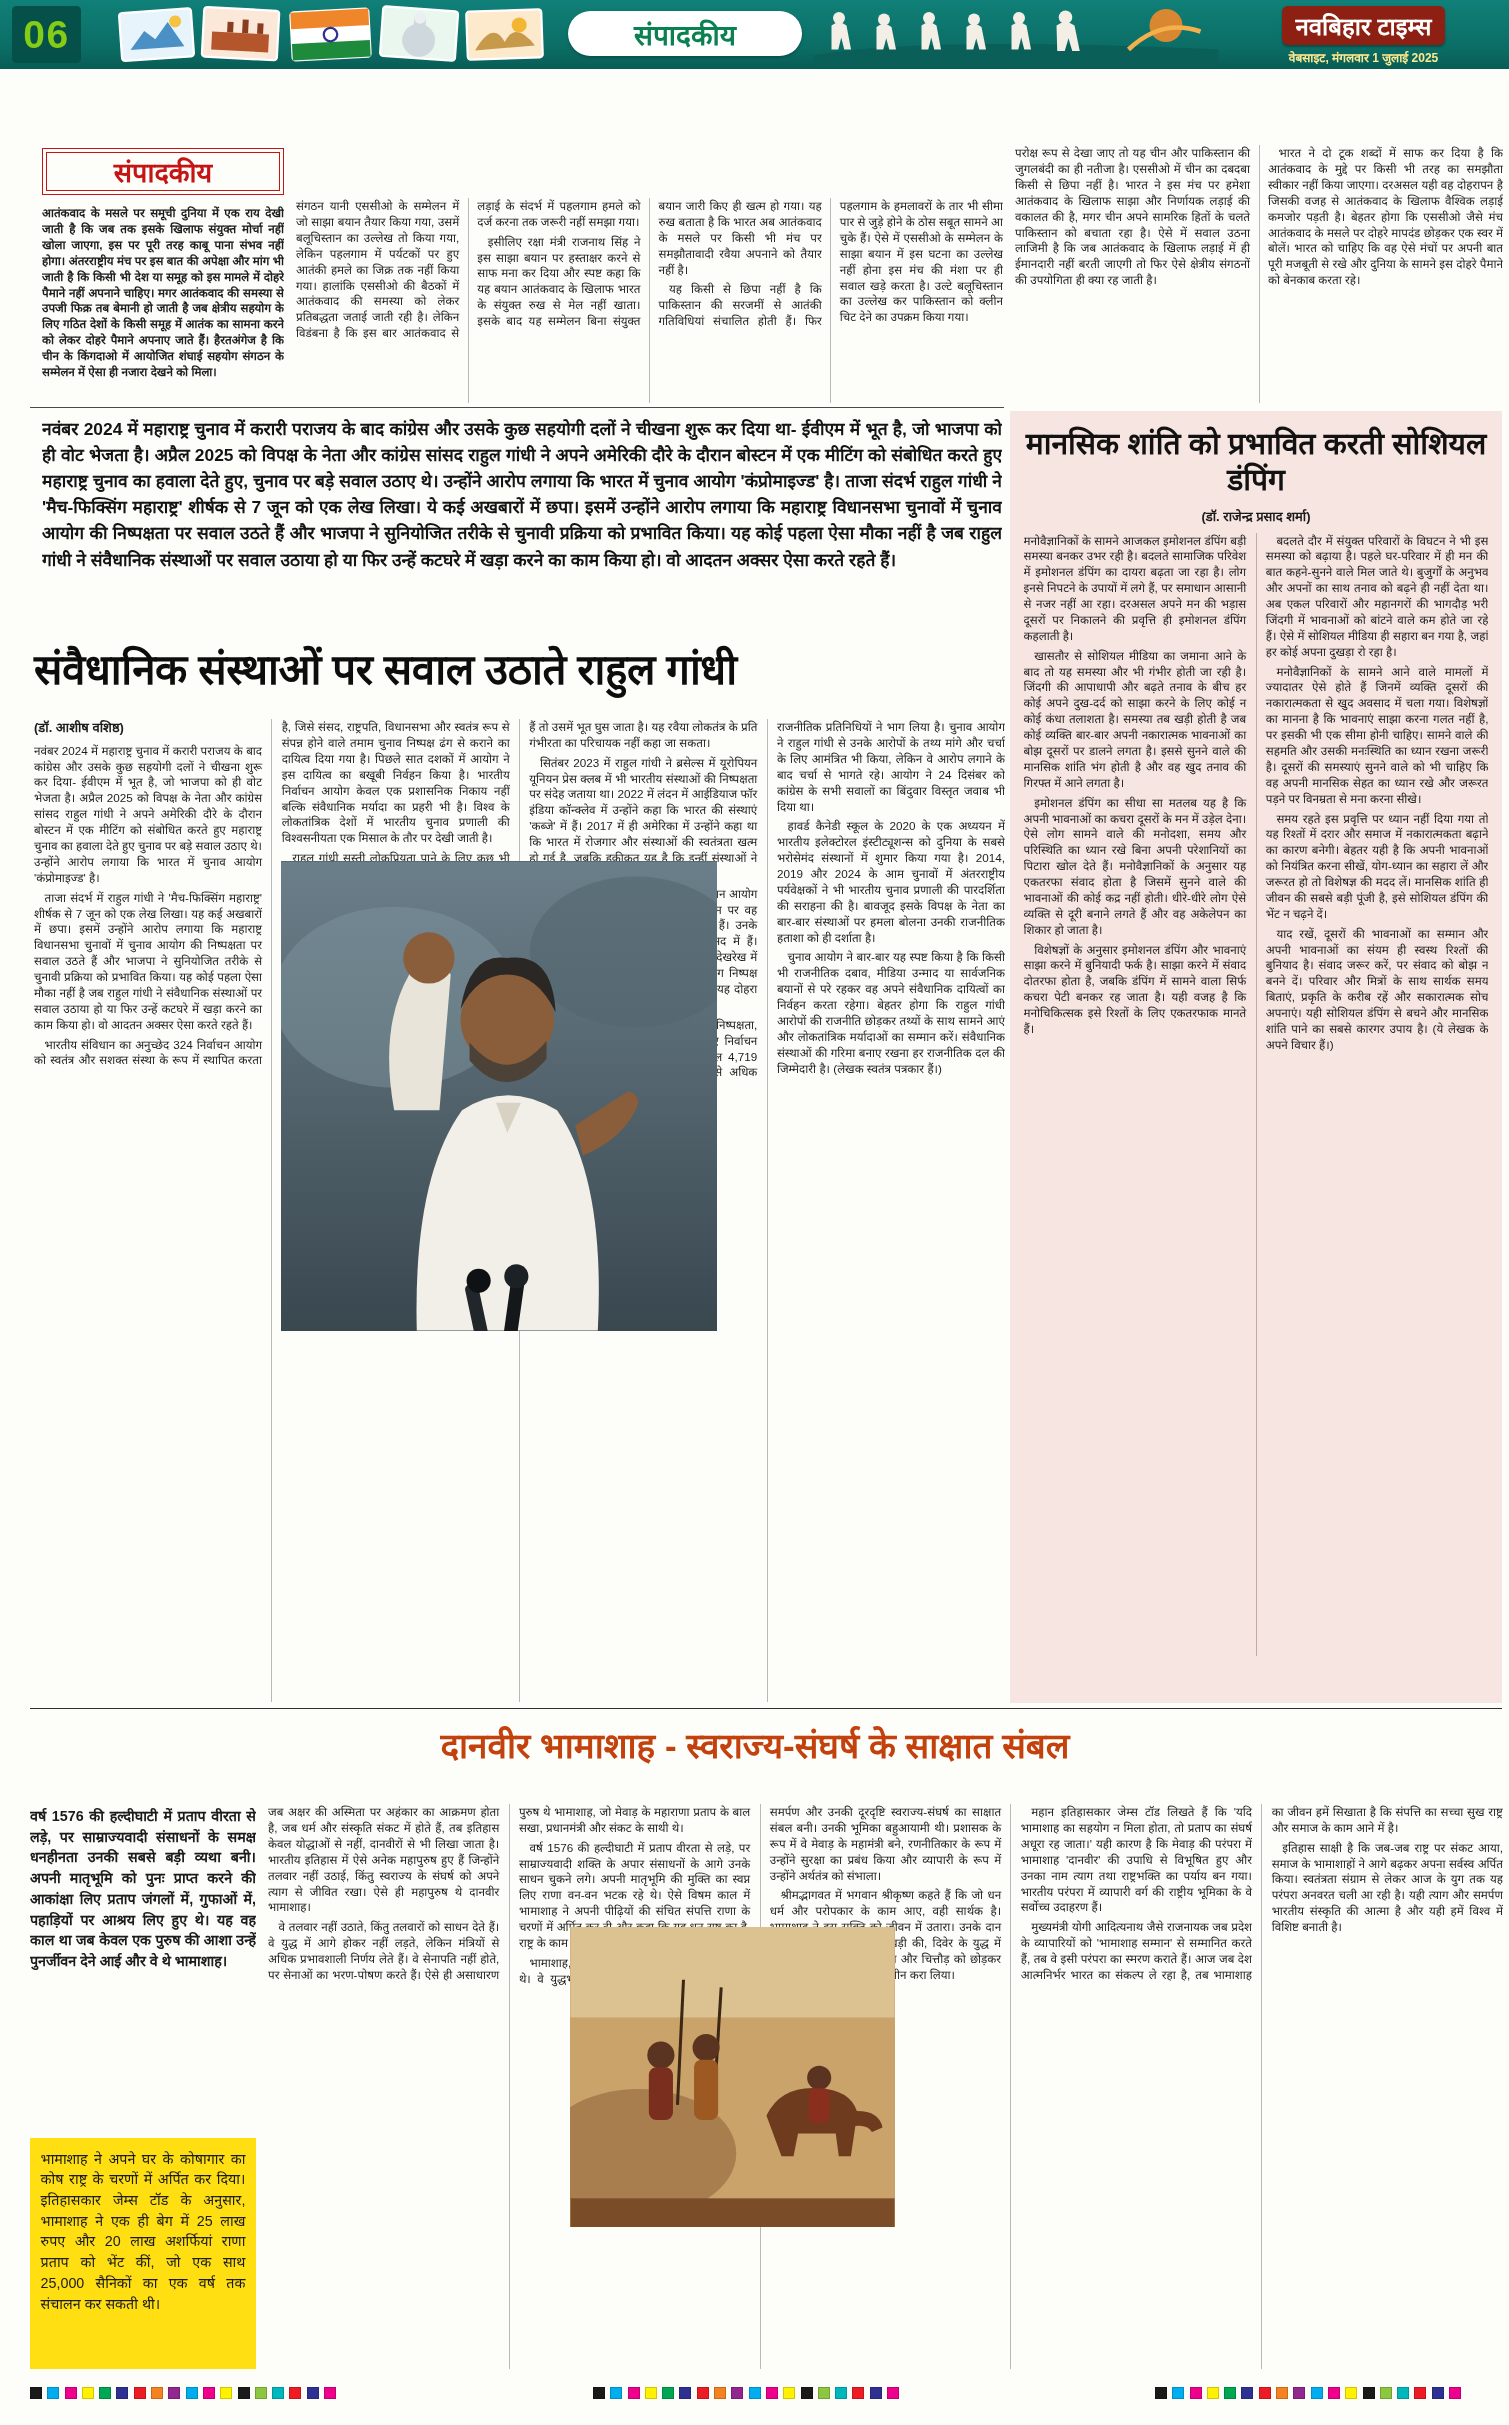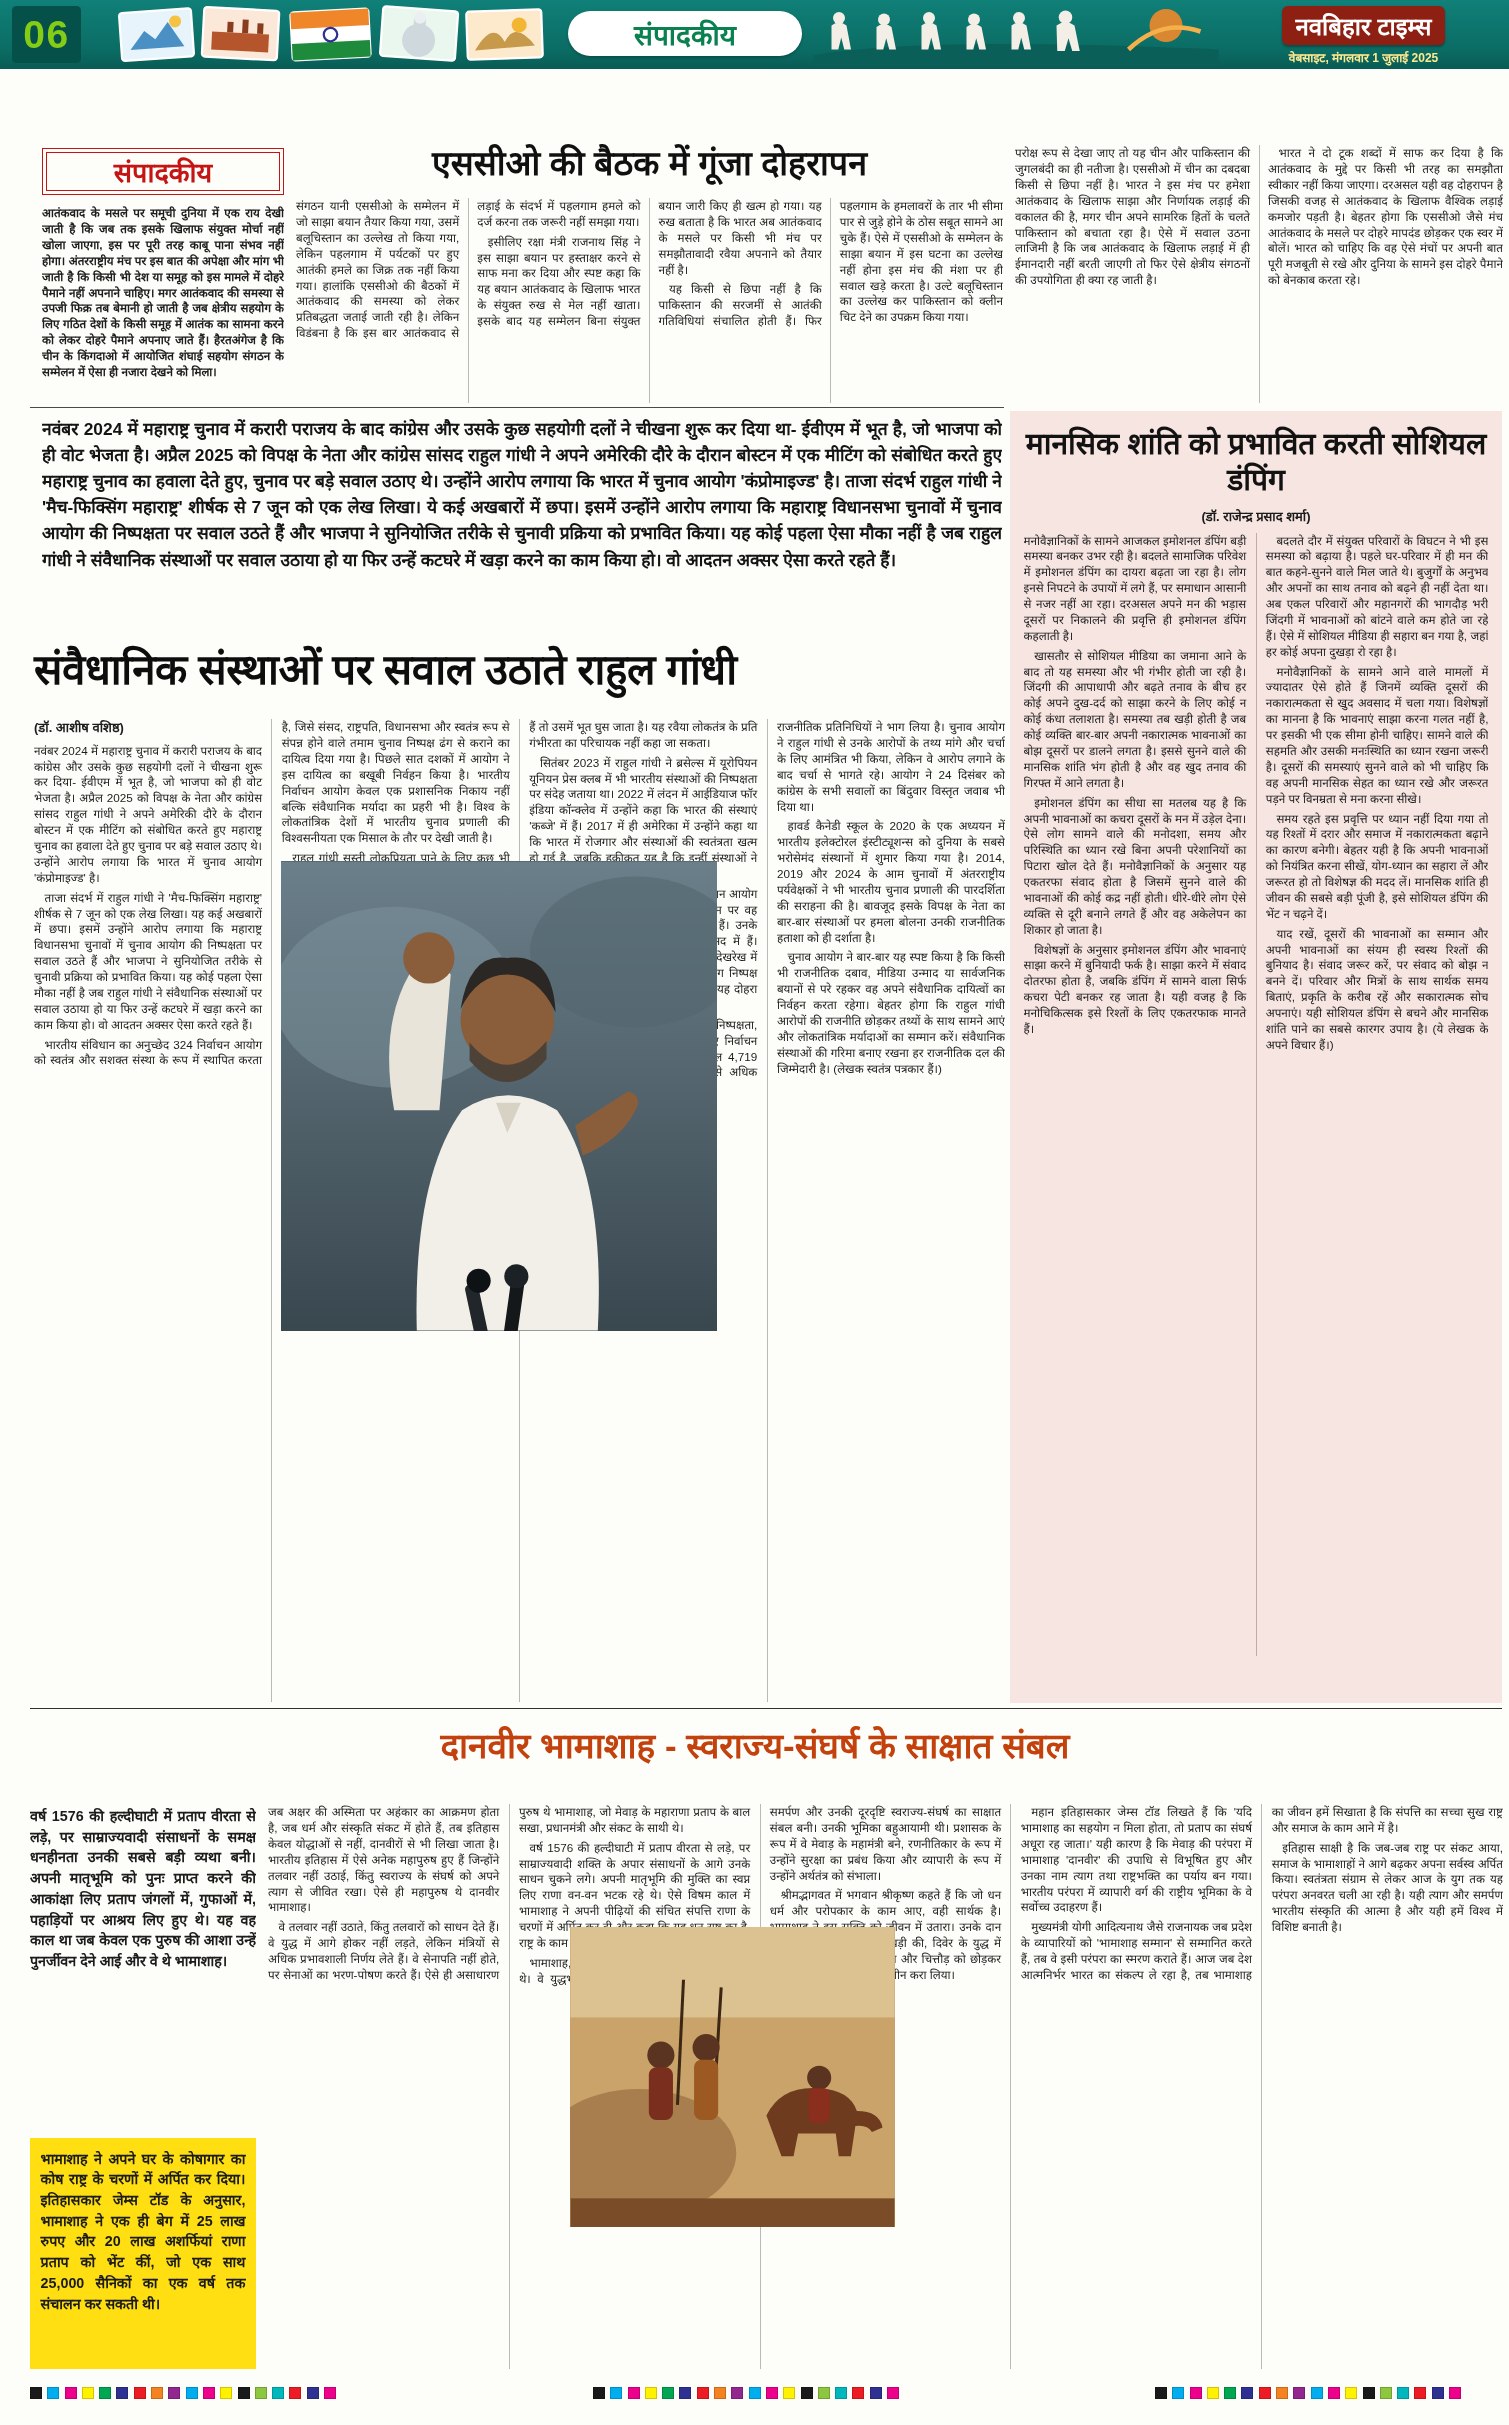"एससीओ की बैठक में गूंजा" h1.edit-headline { html: <h1>एससीओ की बैठक में गूंजा दोहरापन</h1> -> none }
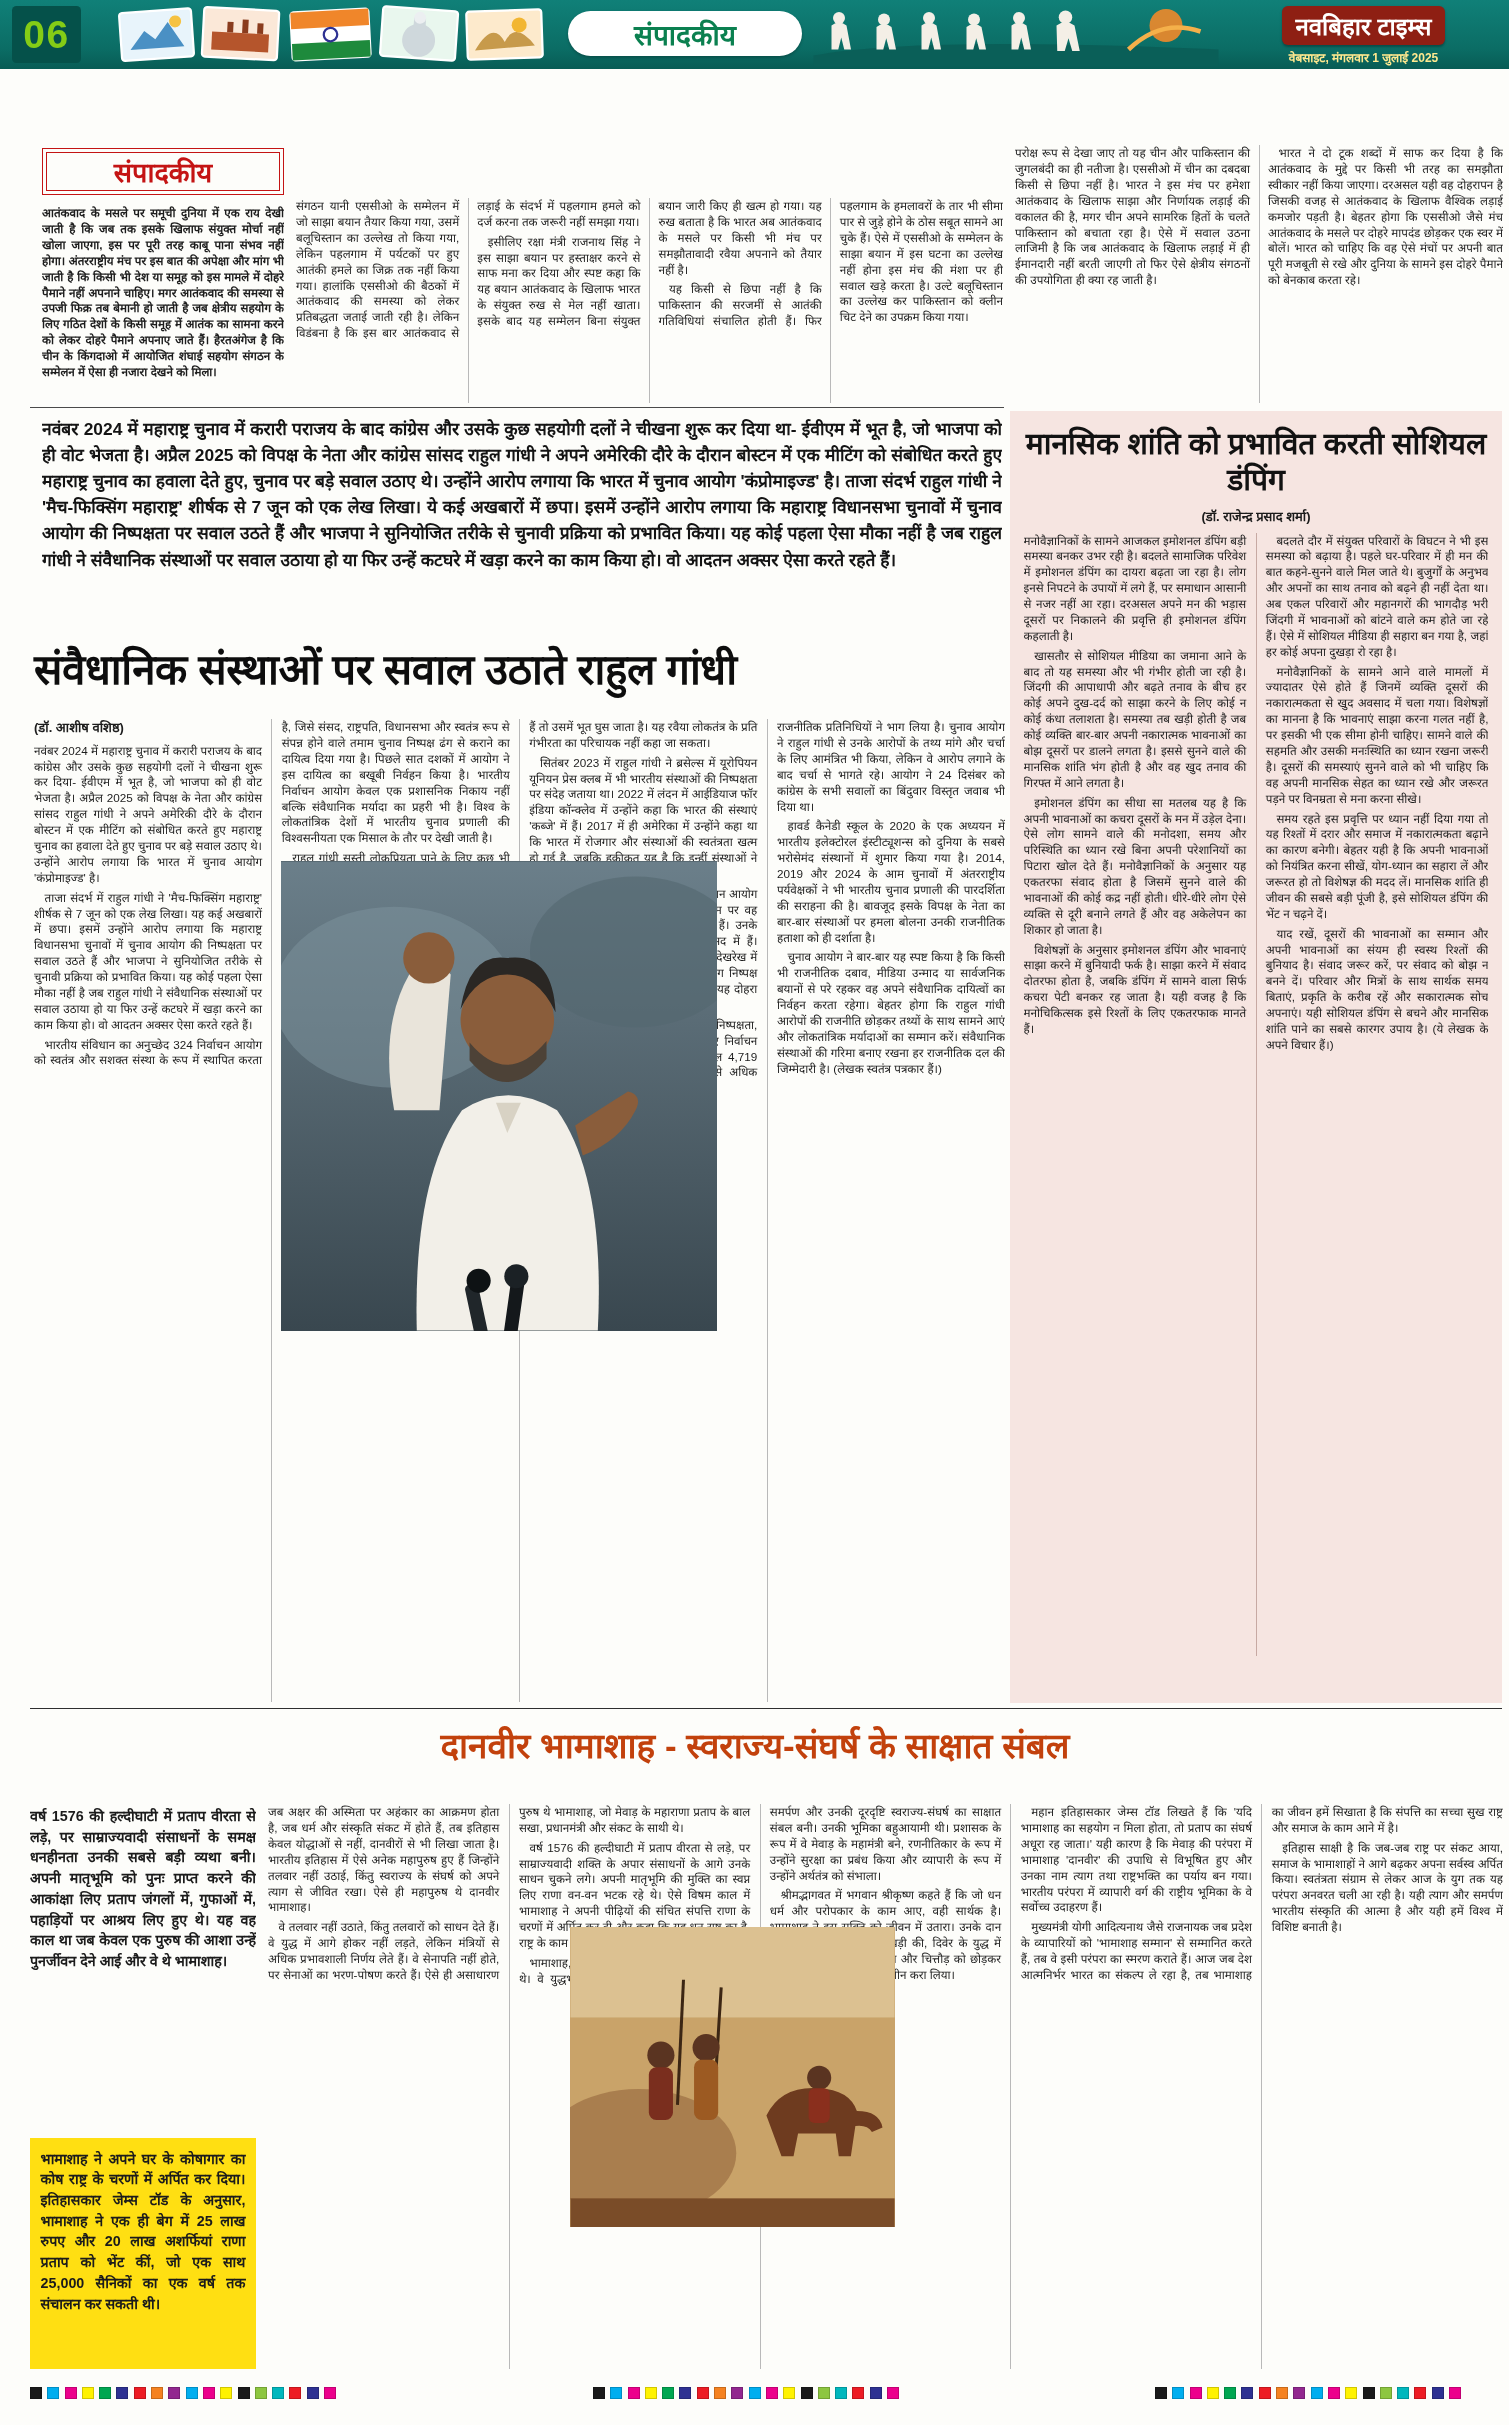"भामाशाह ने अपने घर के" .bh-highlight { font-weight: bold -> normal }
